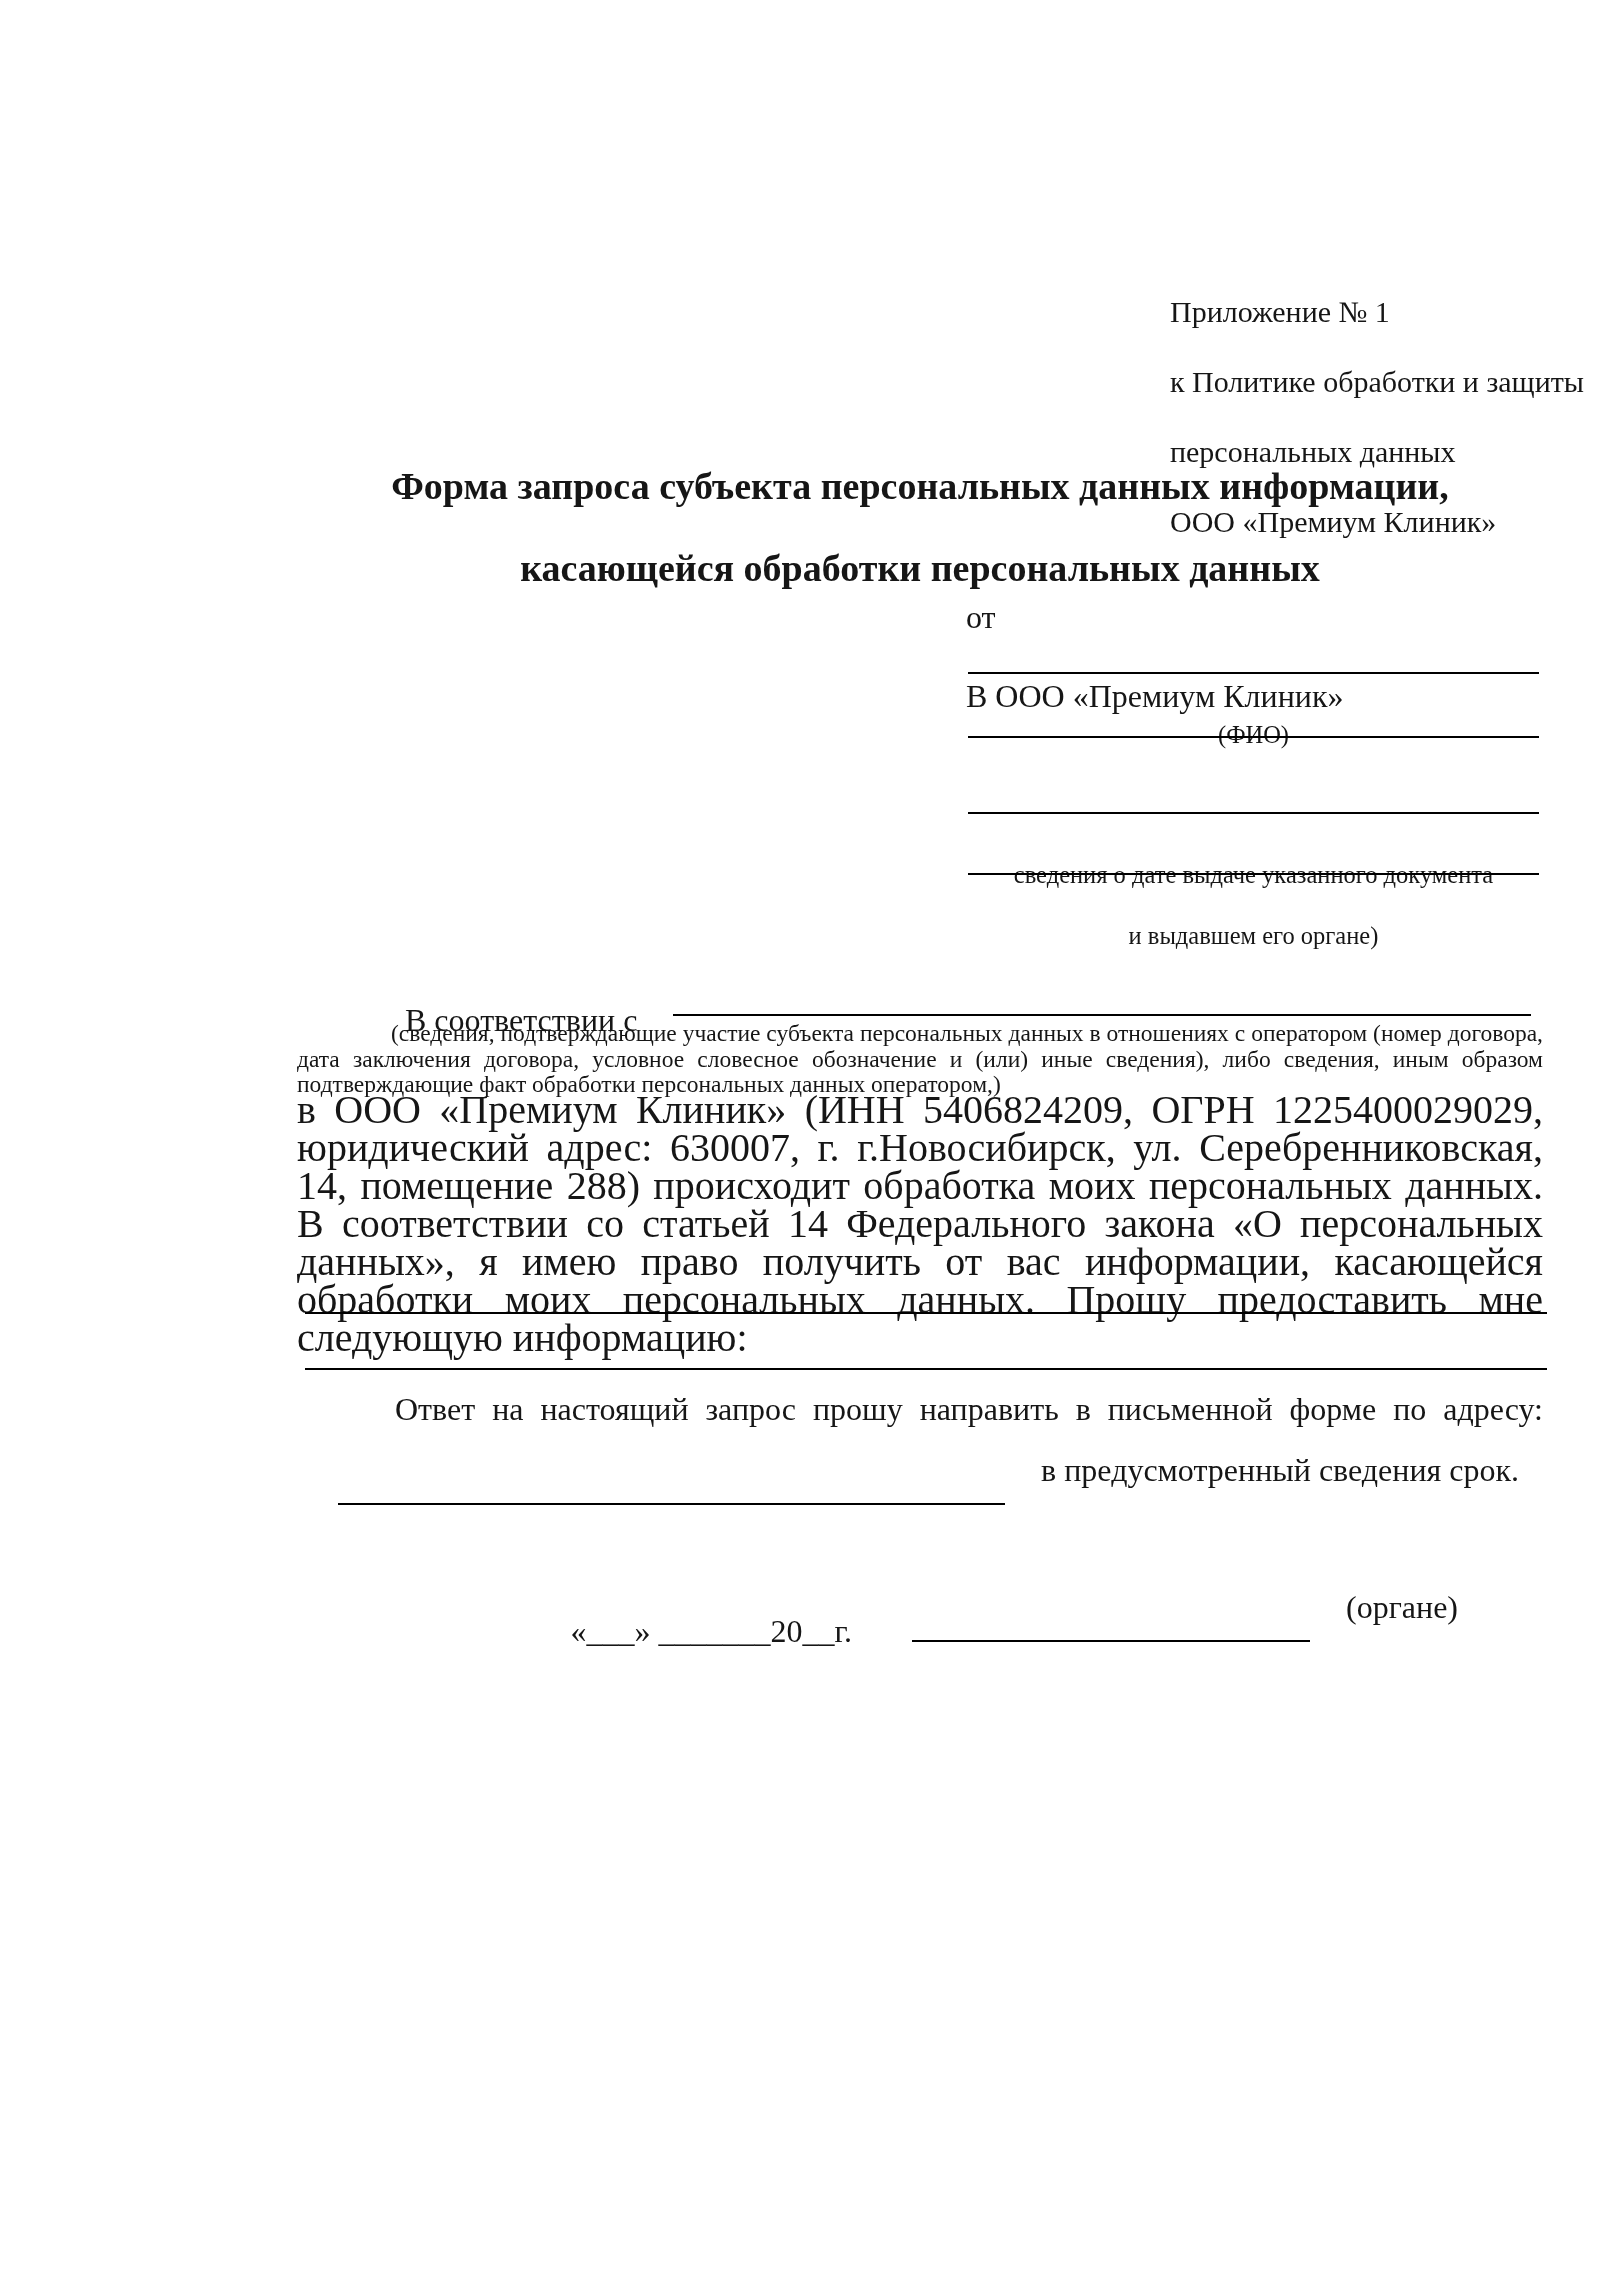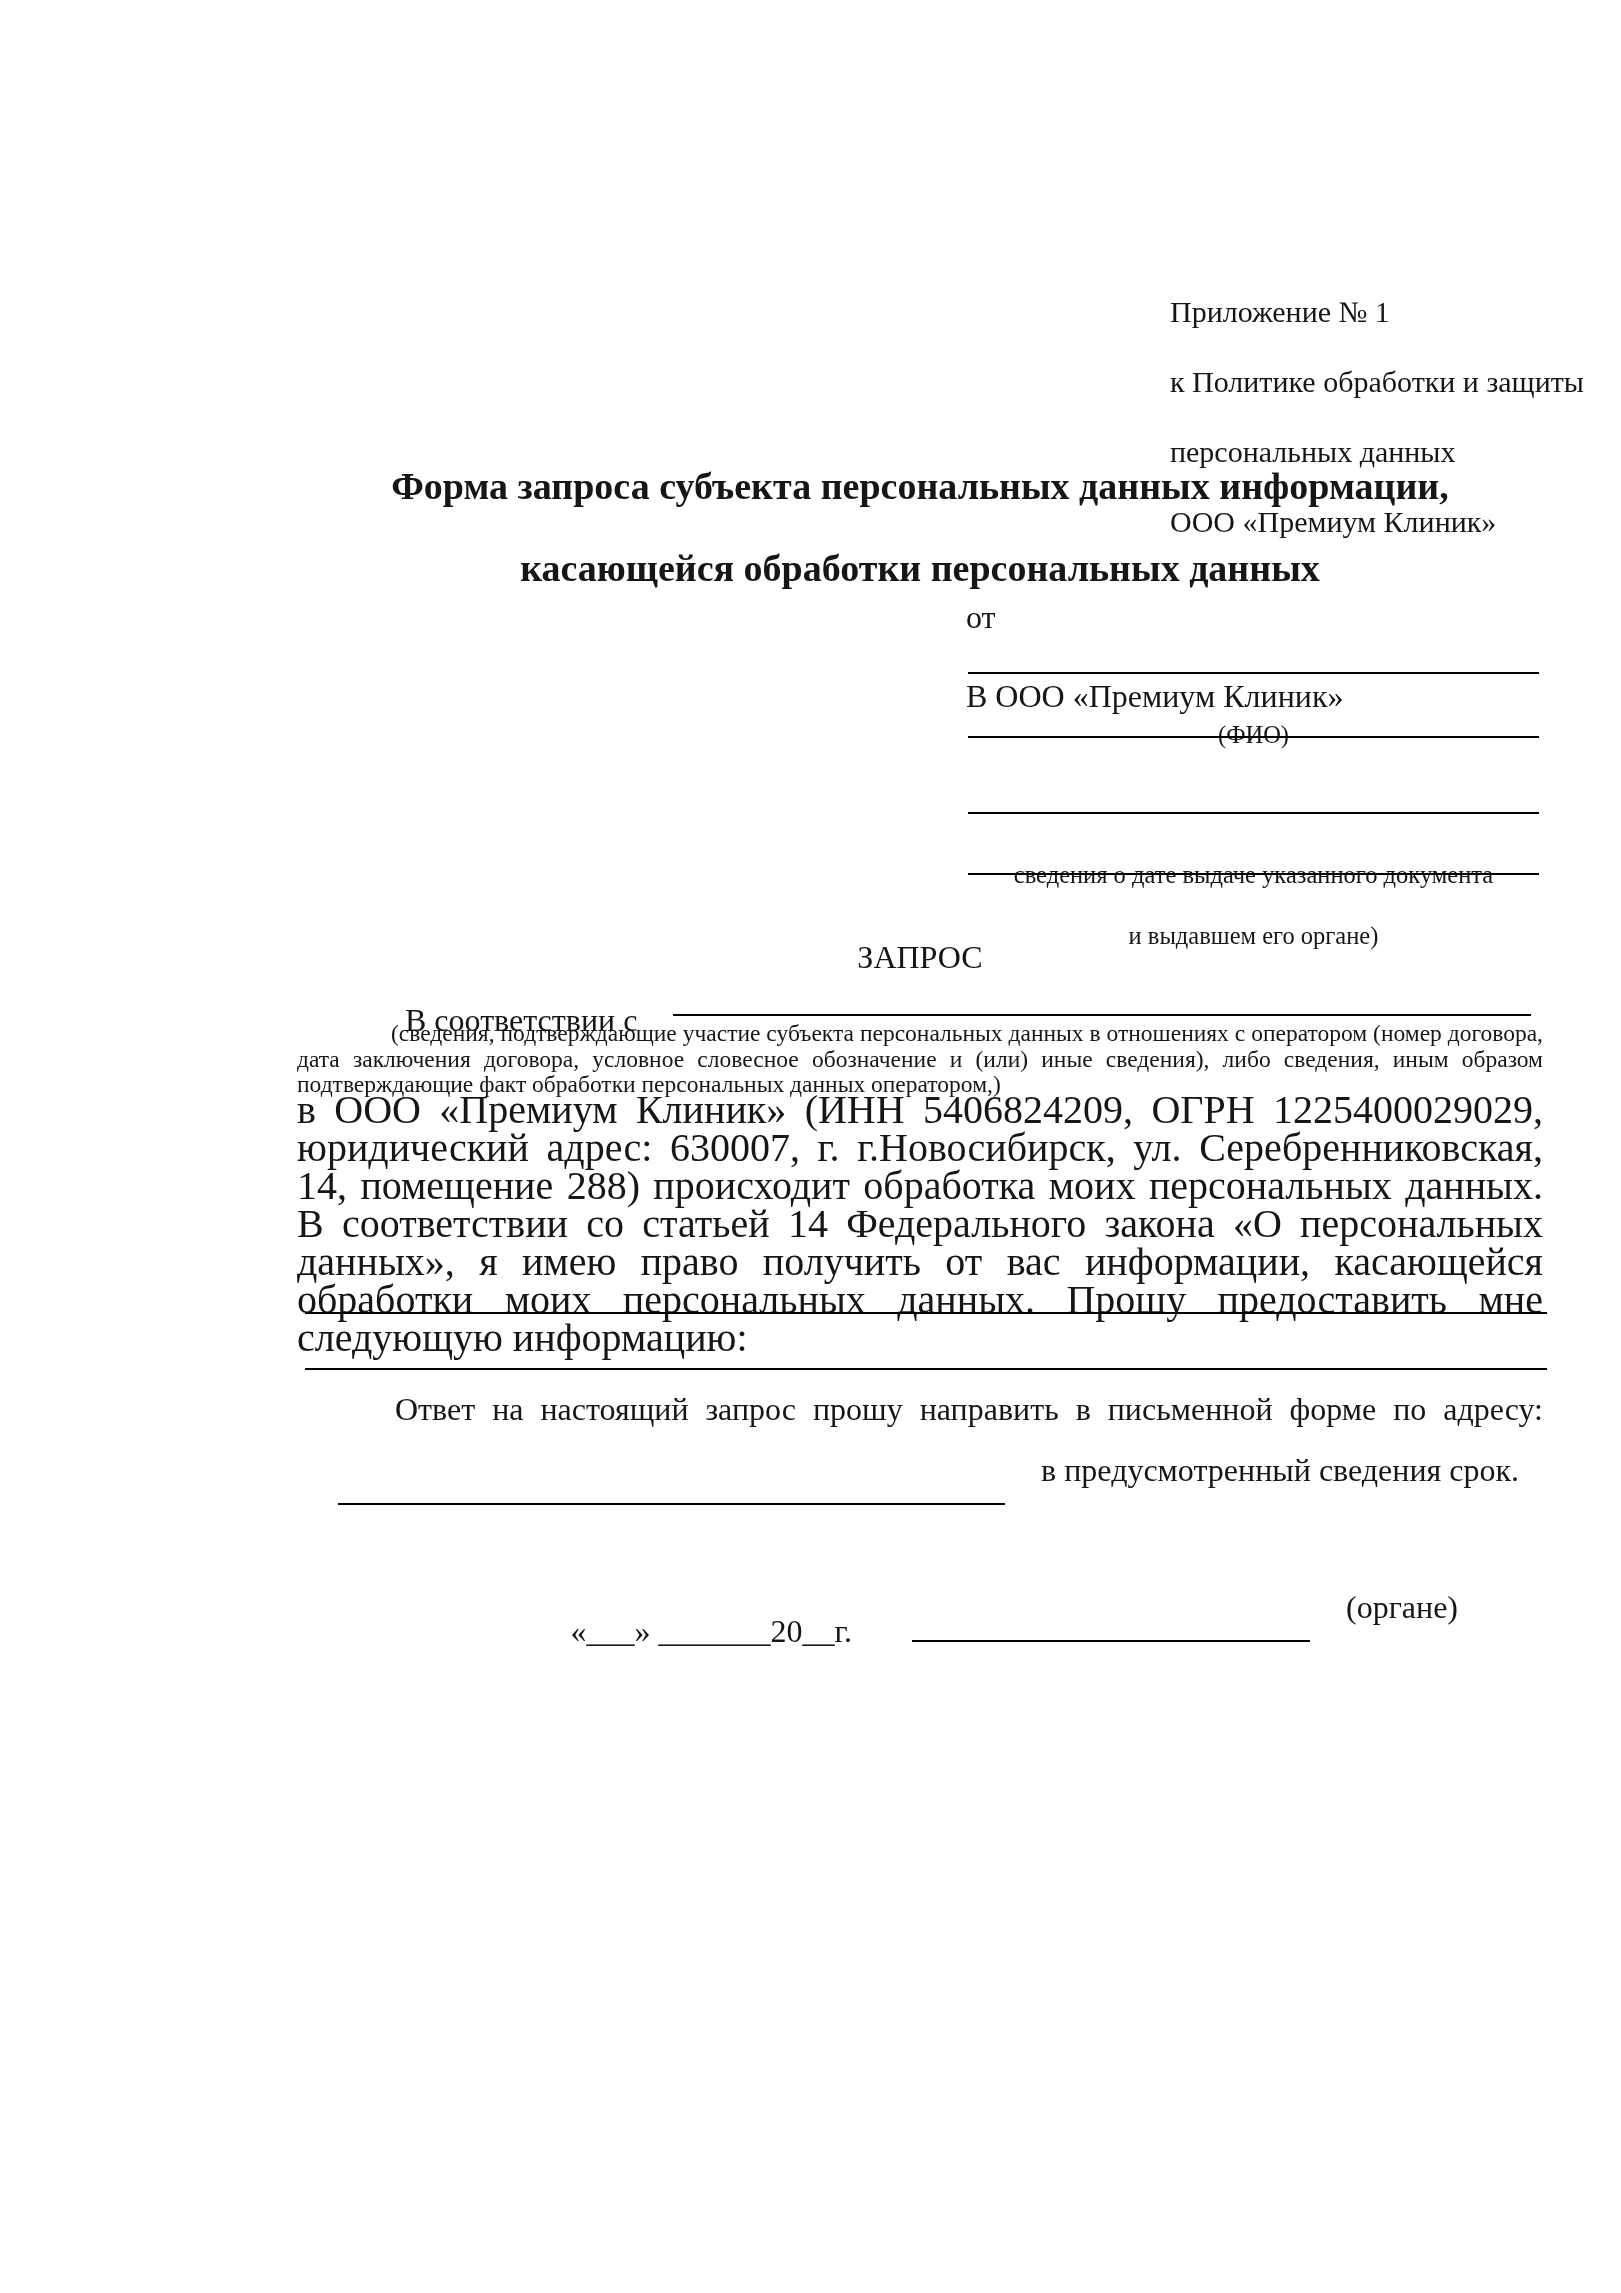"ЗАПРОС" div.zapros { html: <div>ЗАПРОС</div> -> none }
